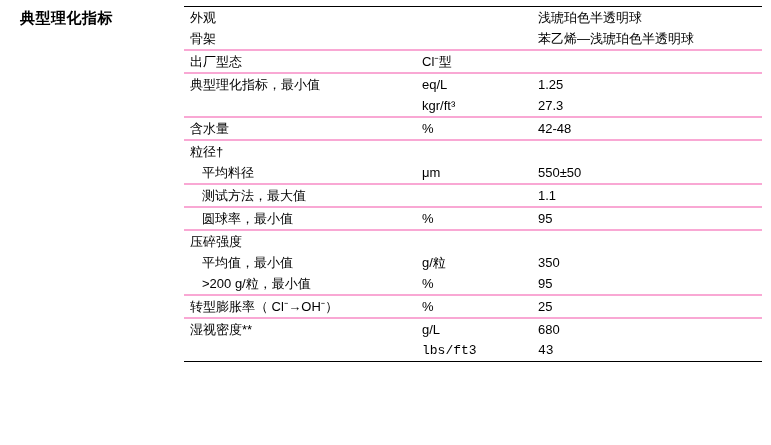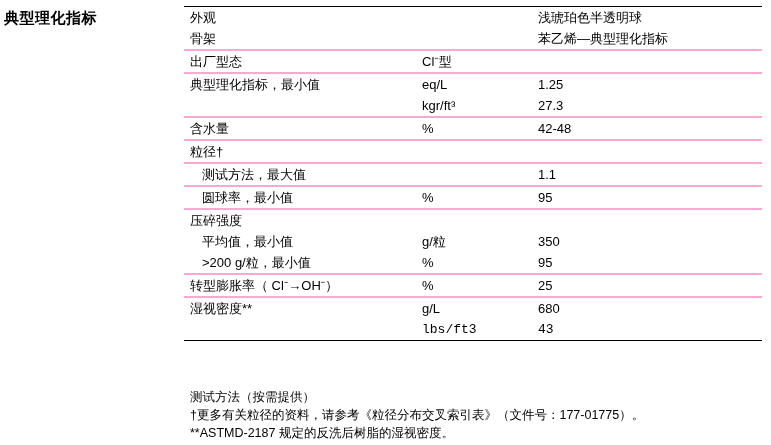"典型理化指标" .side-title { left: 4px -> 20px }
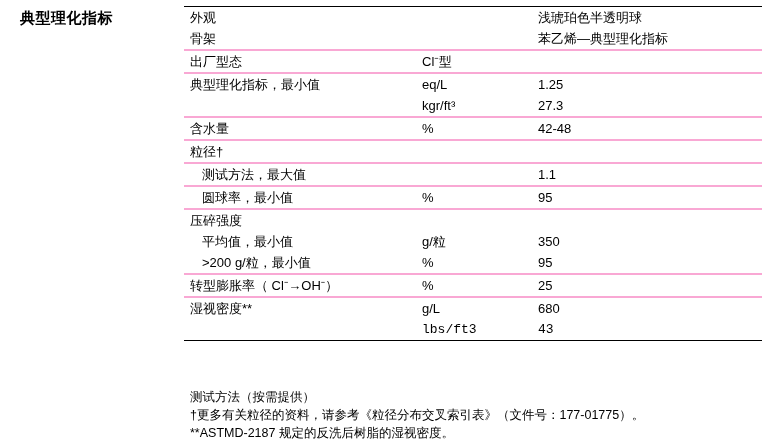"苯乙烯—典型理化指标" td { text: 典型理化指标 -> 浅琥珀色半透明球 }
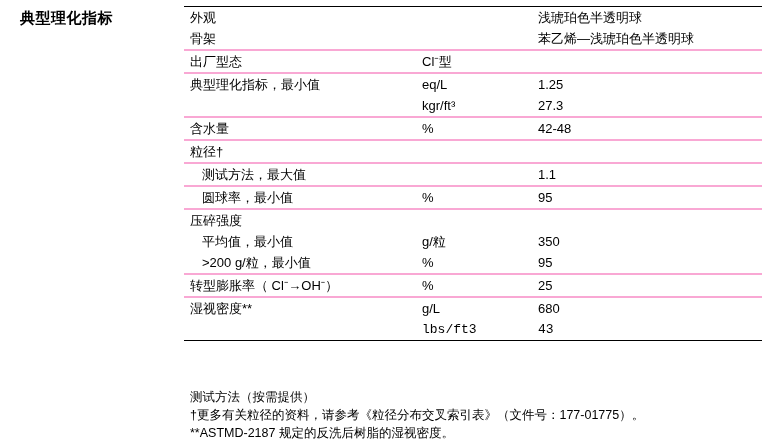"平均料径" tr { html: none -> <tr> <td>平均料径</td> <td>μm</td> <td>550±50</td> </tr> }
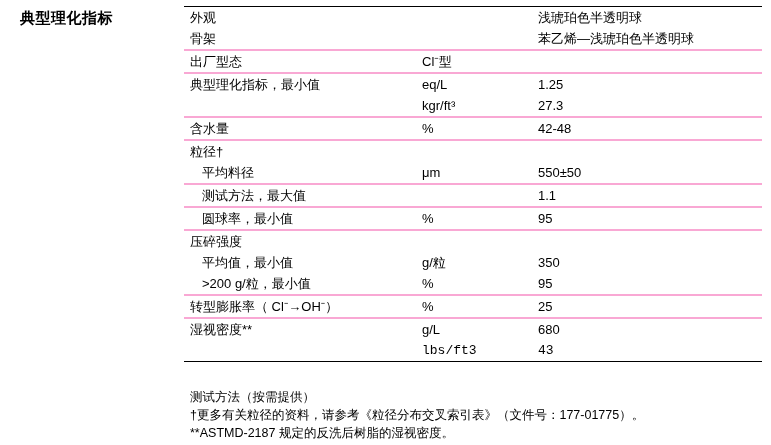"测试方法（按需提供）" div.notes { html: <div> <div>测试方法（按需提供）</div> <div>†更多有关粒径的资料，请参考《粒径分布交叉索引表》（文件号：177-01775）。</div> <div>**ASTMD-2187 规定的反洗后树脂的湿视密度。</div> </div> -> none }
